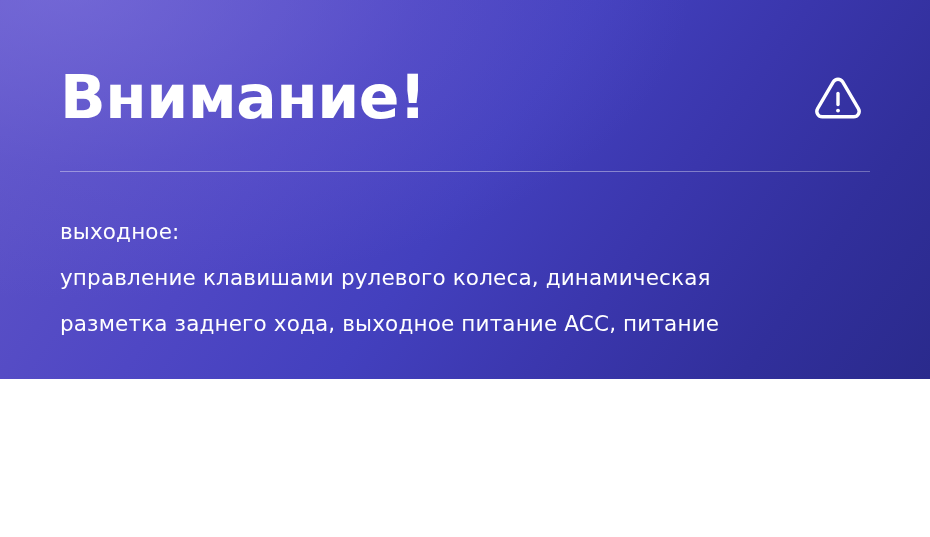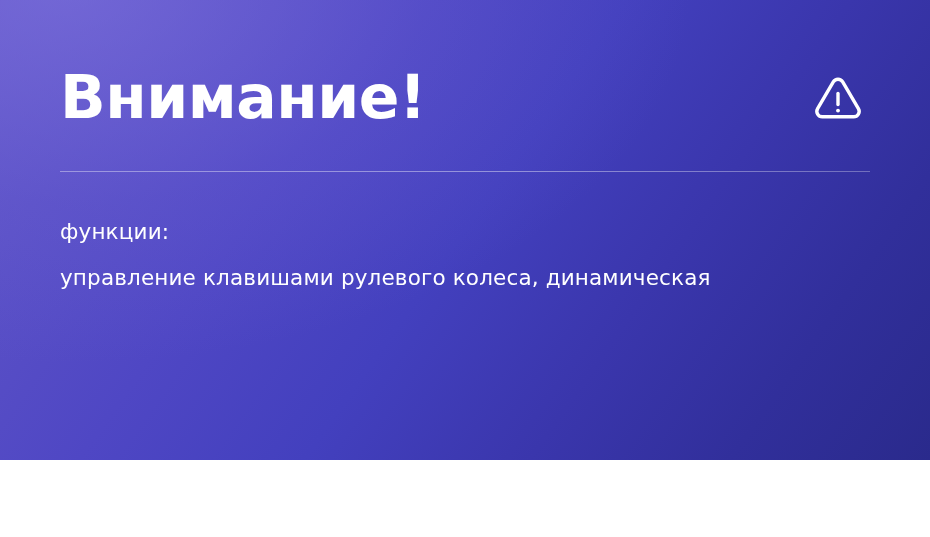"Внимание!" #banner { height: 460px -> 379px }
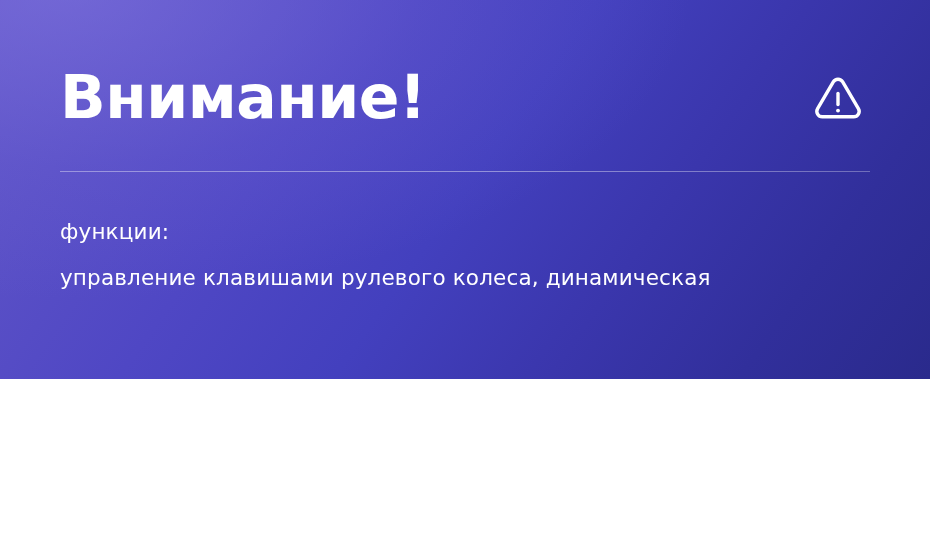"функции:" div.body-line { text: функции -> выходное }
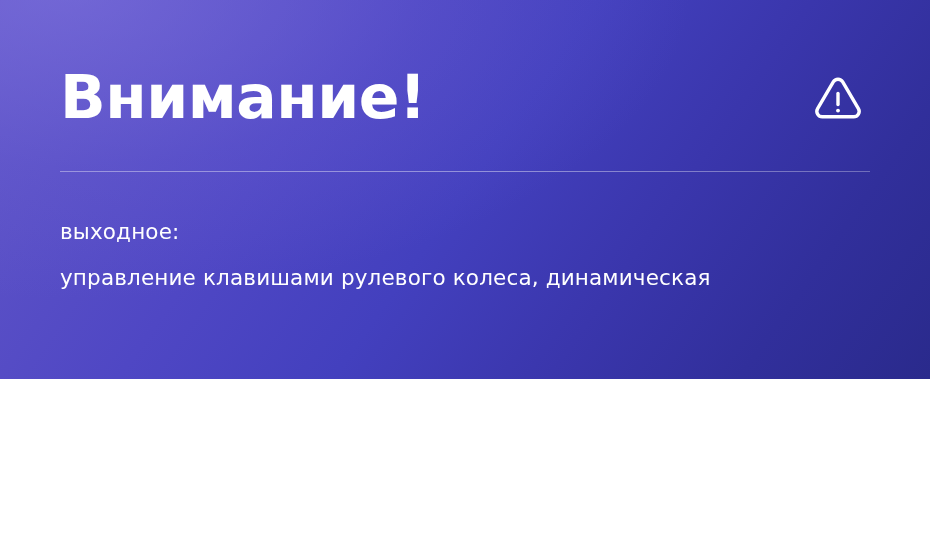"разметка заднего хода, выходное питание" div.body-line { html: none -> <div>разметка заднего хода, выходное питание ACC, питание</div> }
